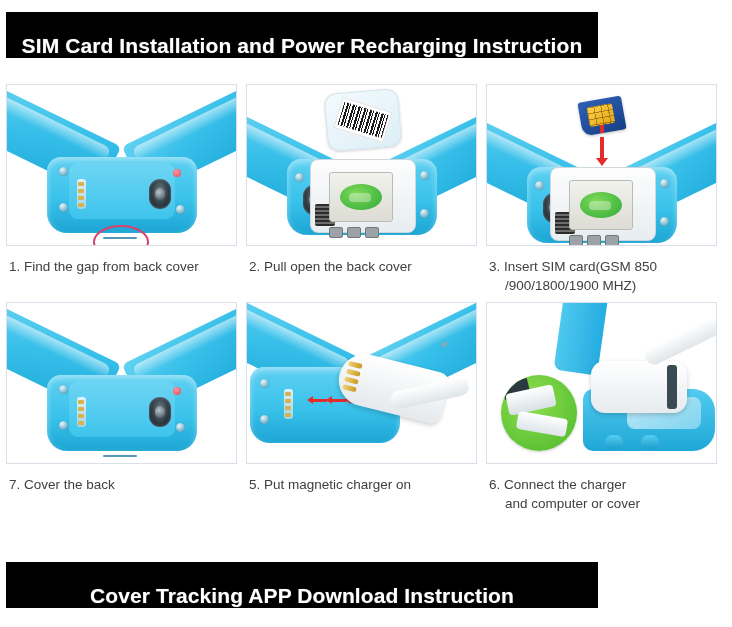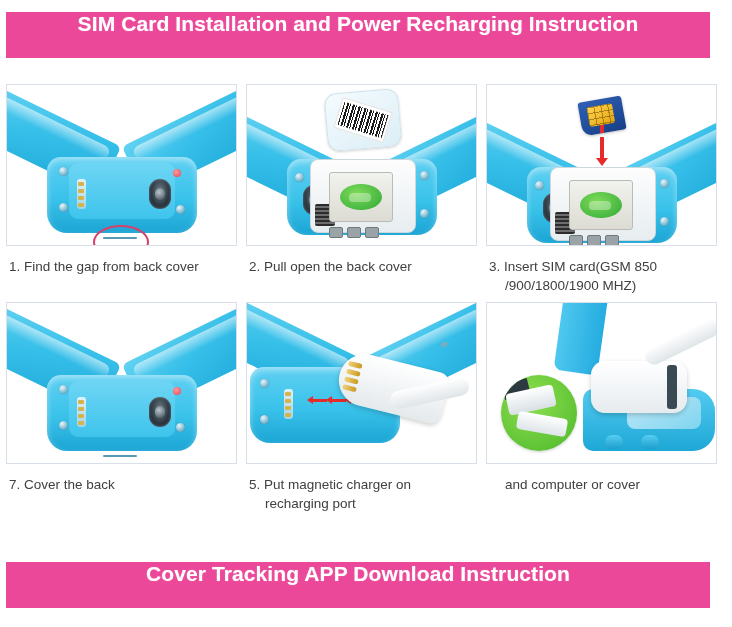"SIM Card Installation and Power" .banner { align-items: flex-start -> flex-end; background: #ec4899 -> #000000; width: 704px -> 592px }
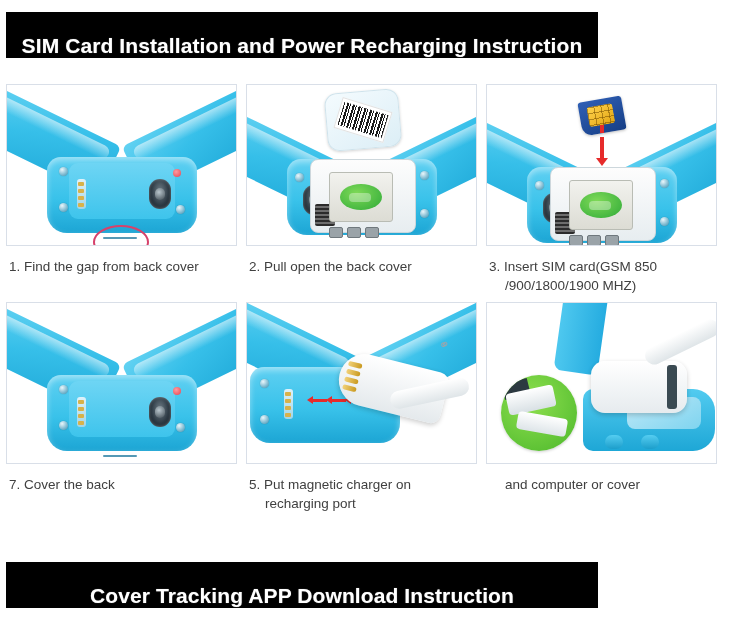"6. Connect the charger" span { html: none -> <span>6. Connect the charger</span> }
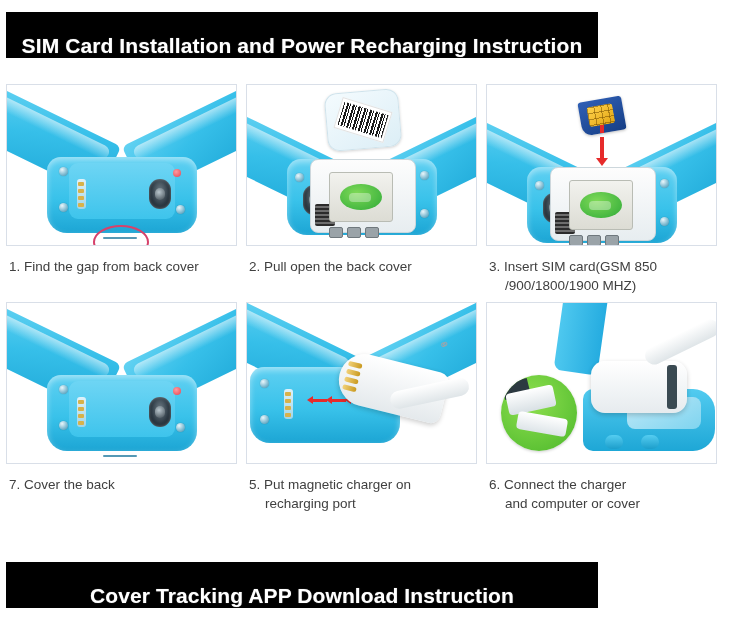"recharging port" span.cont { html: <span>recharging port</span> -> none }
